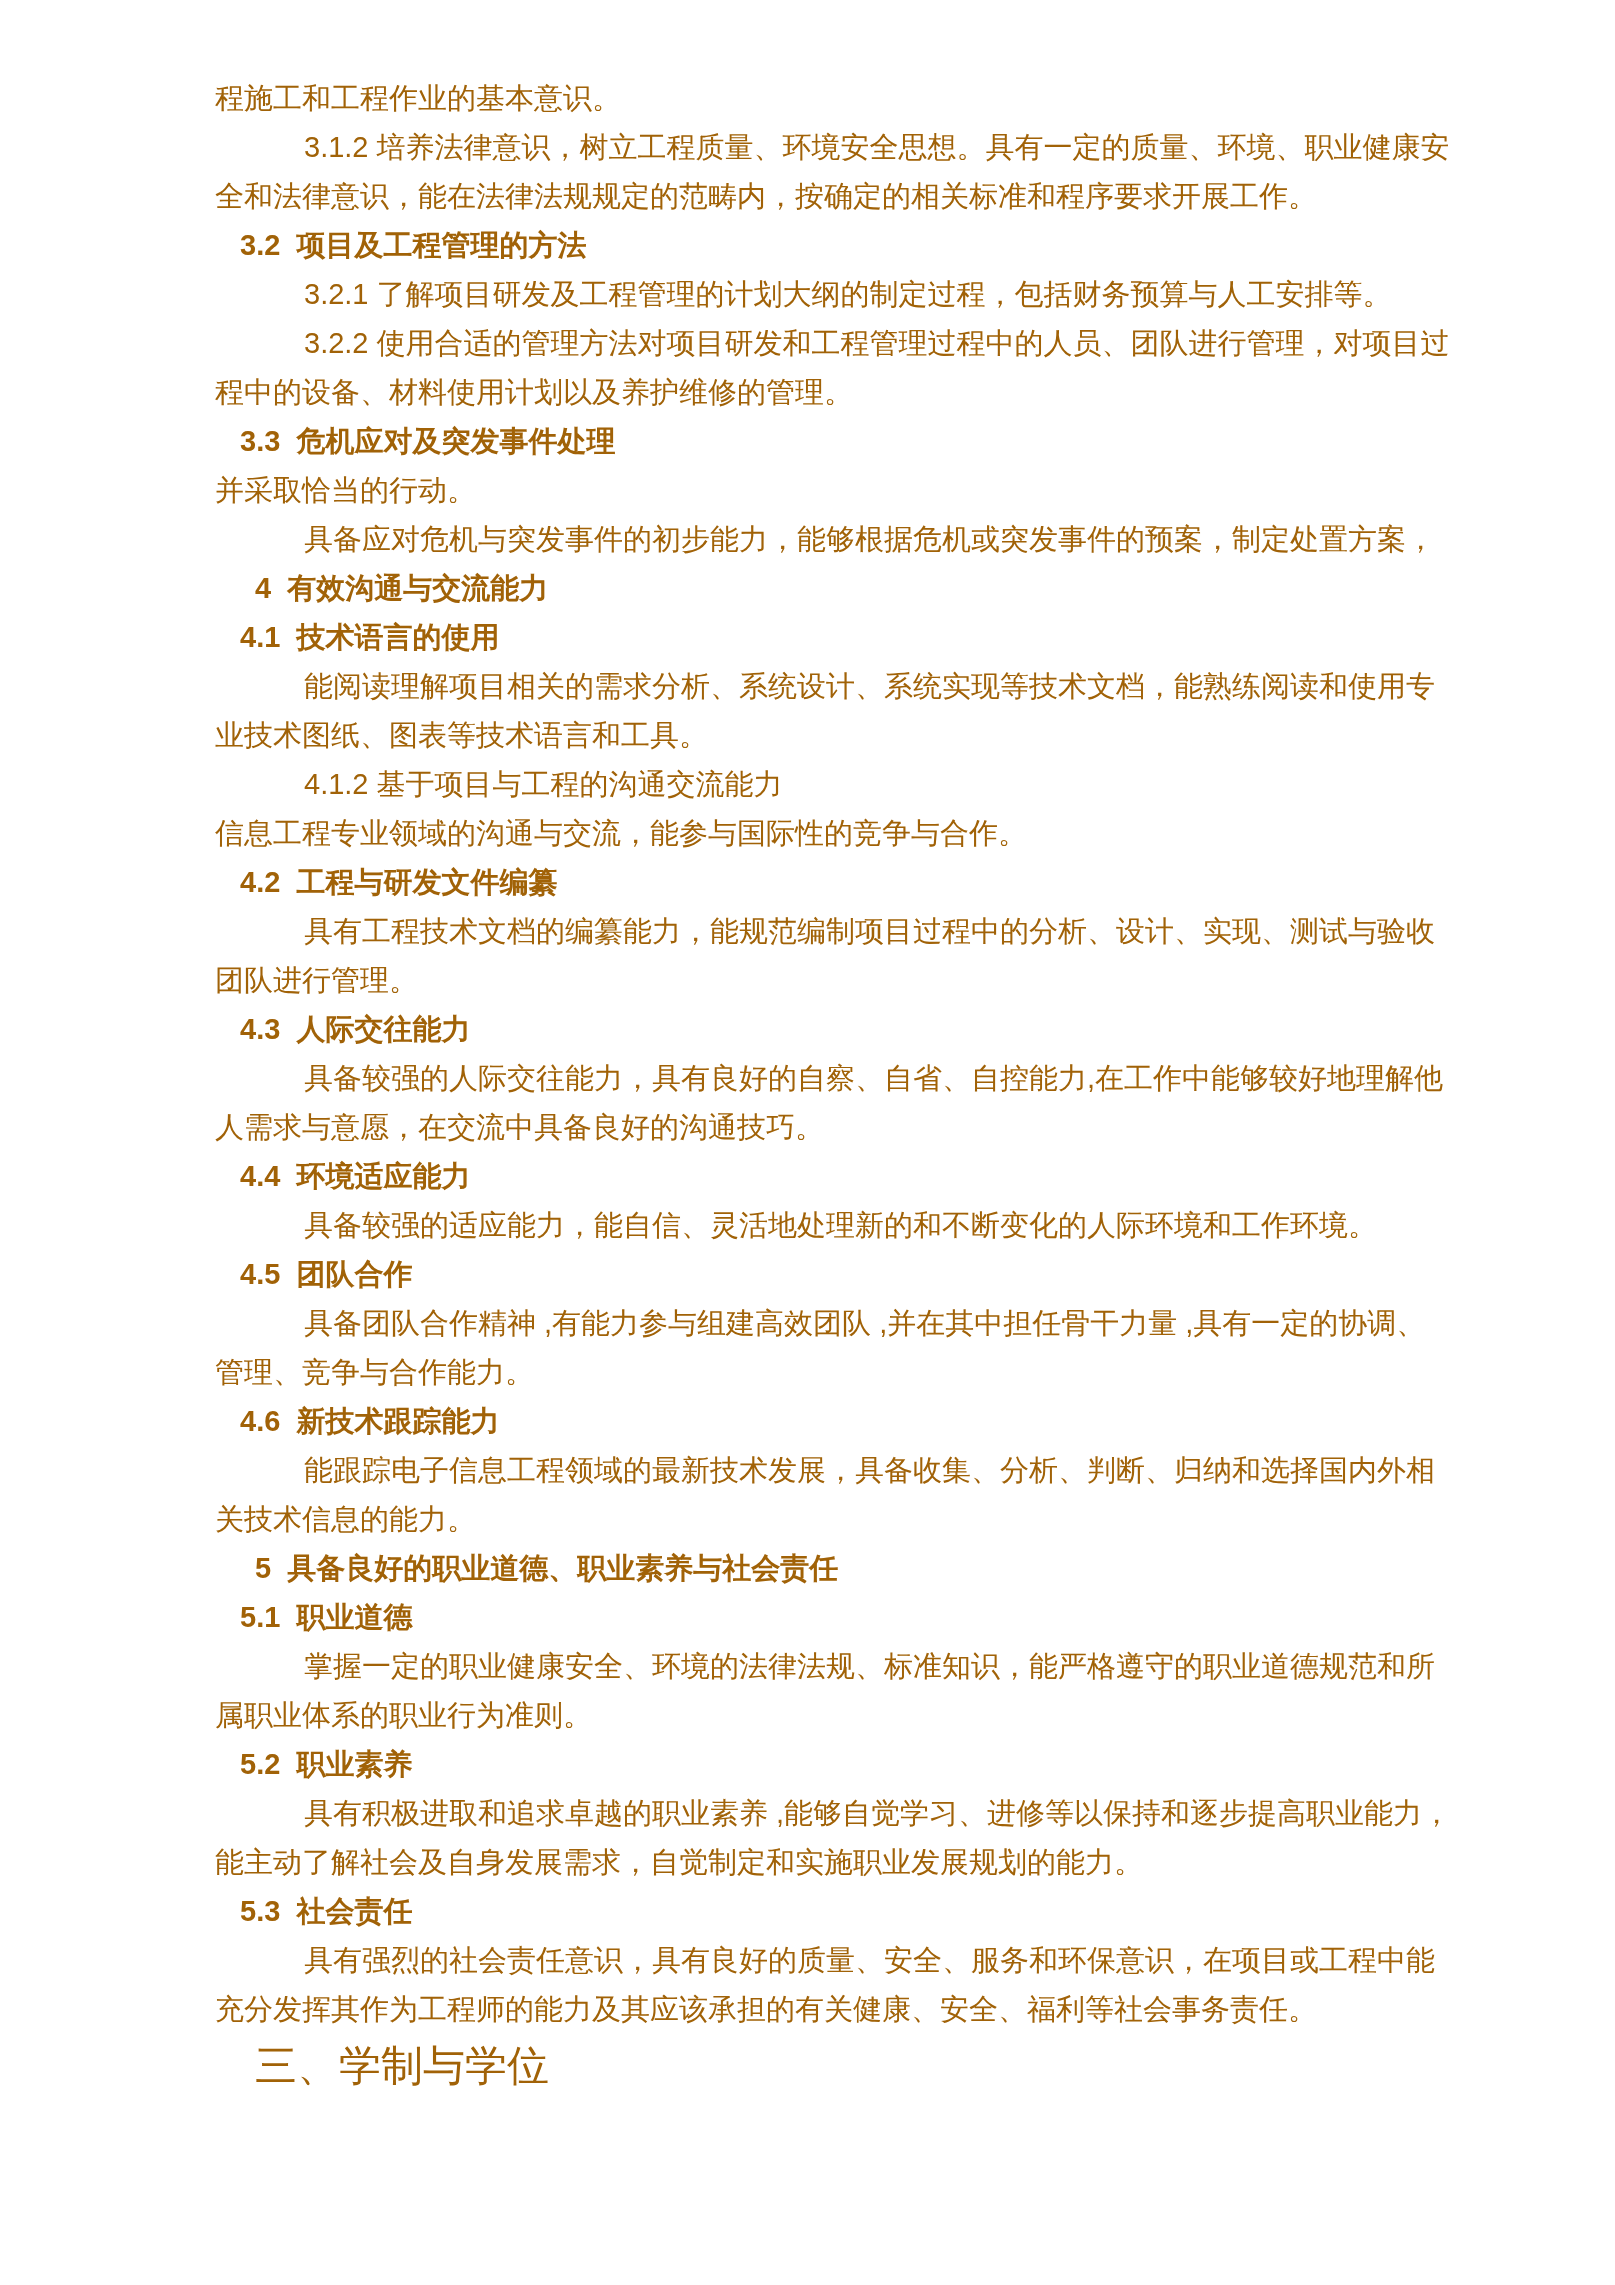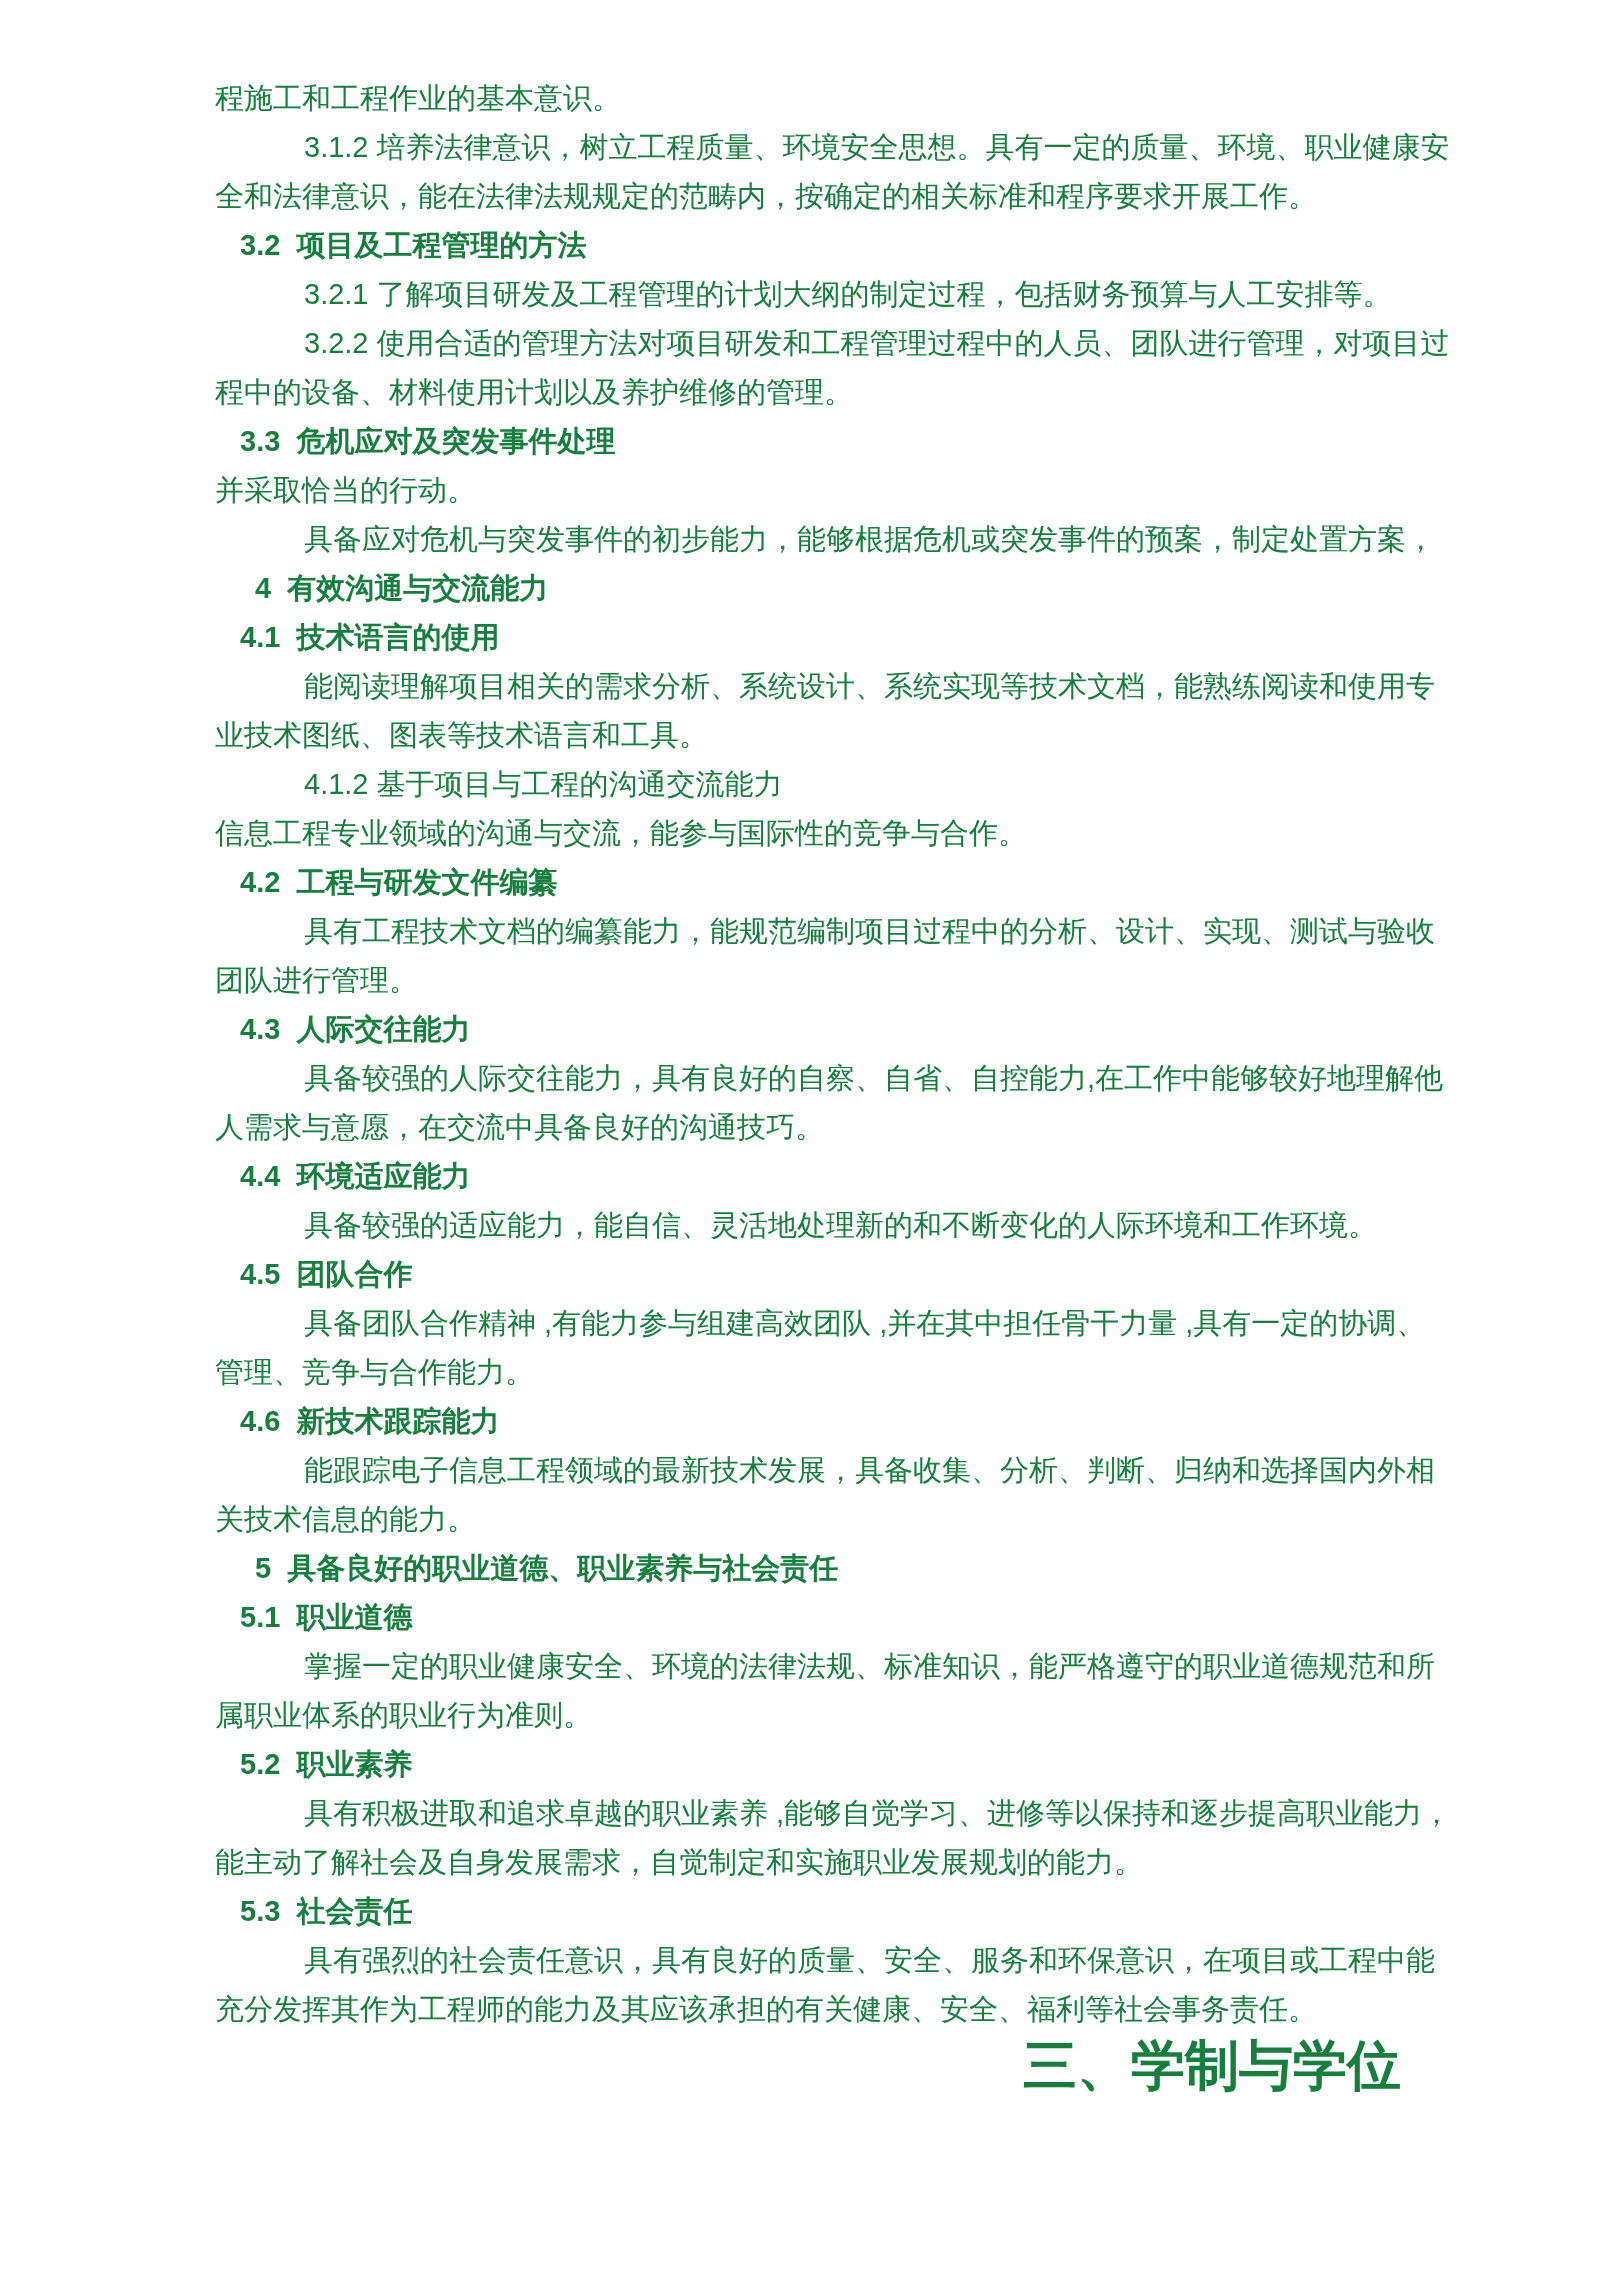"程施工和工程作业的基本意识。" .page { color: #15803d -> #a16207 }
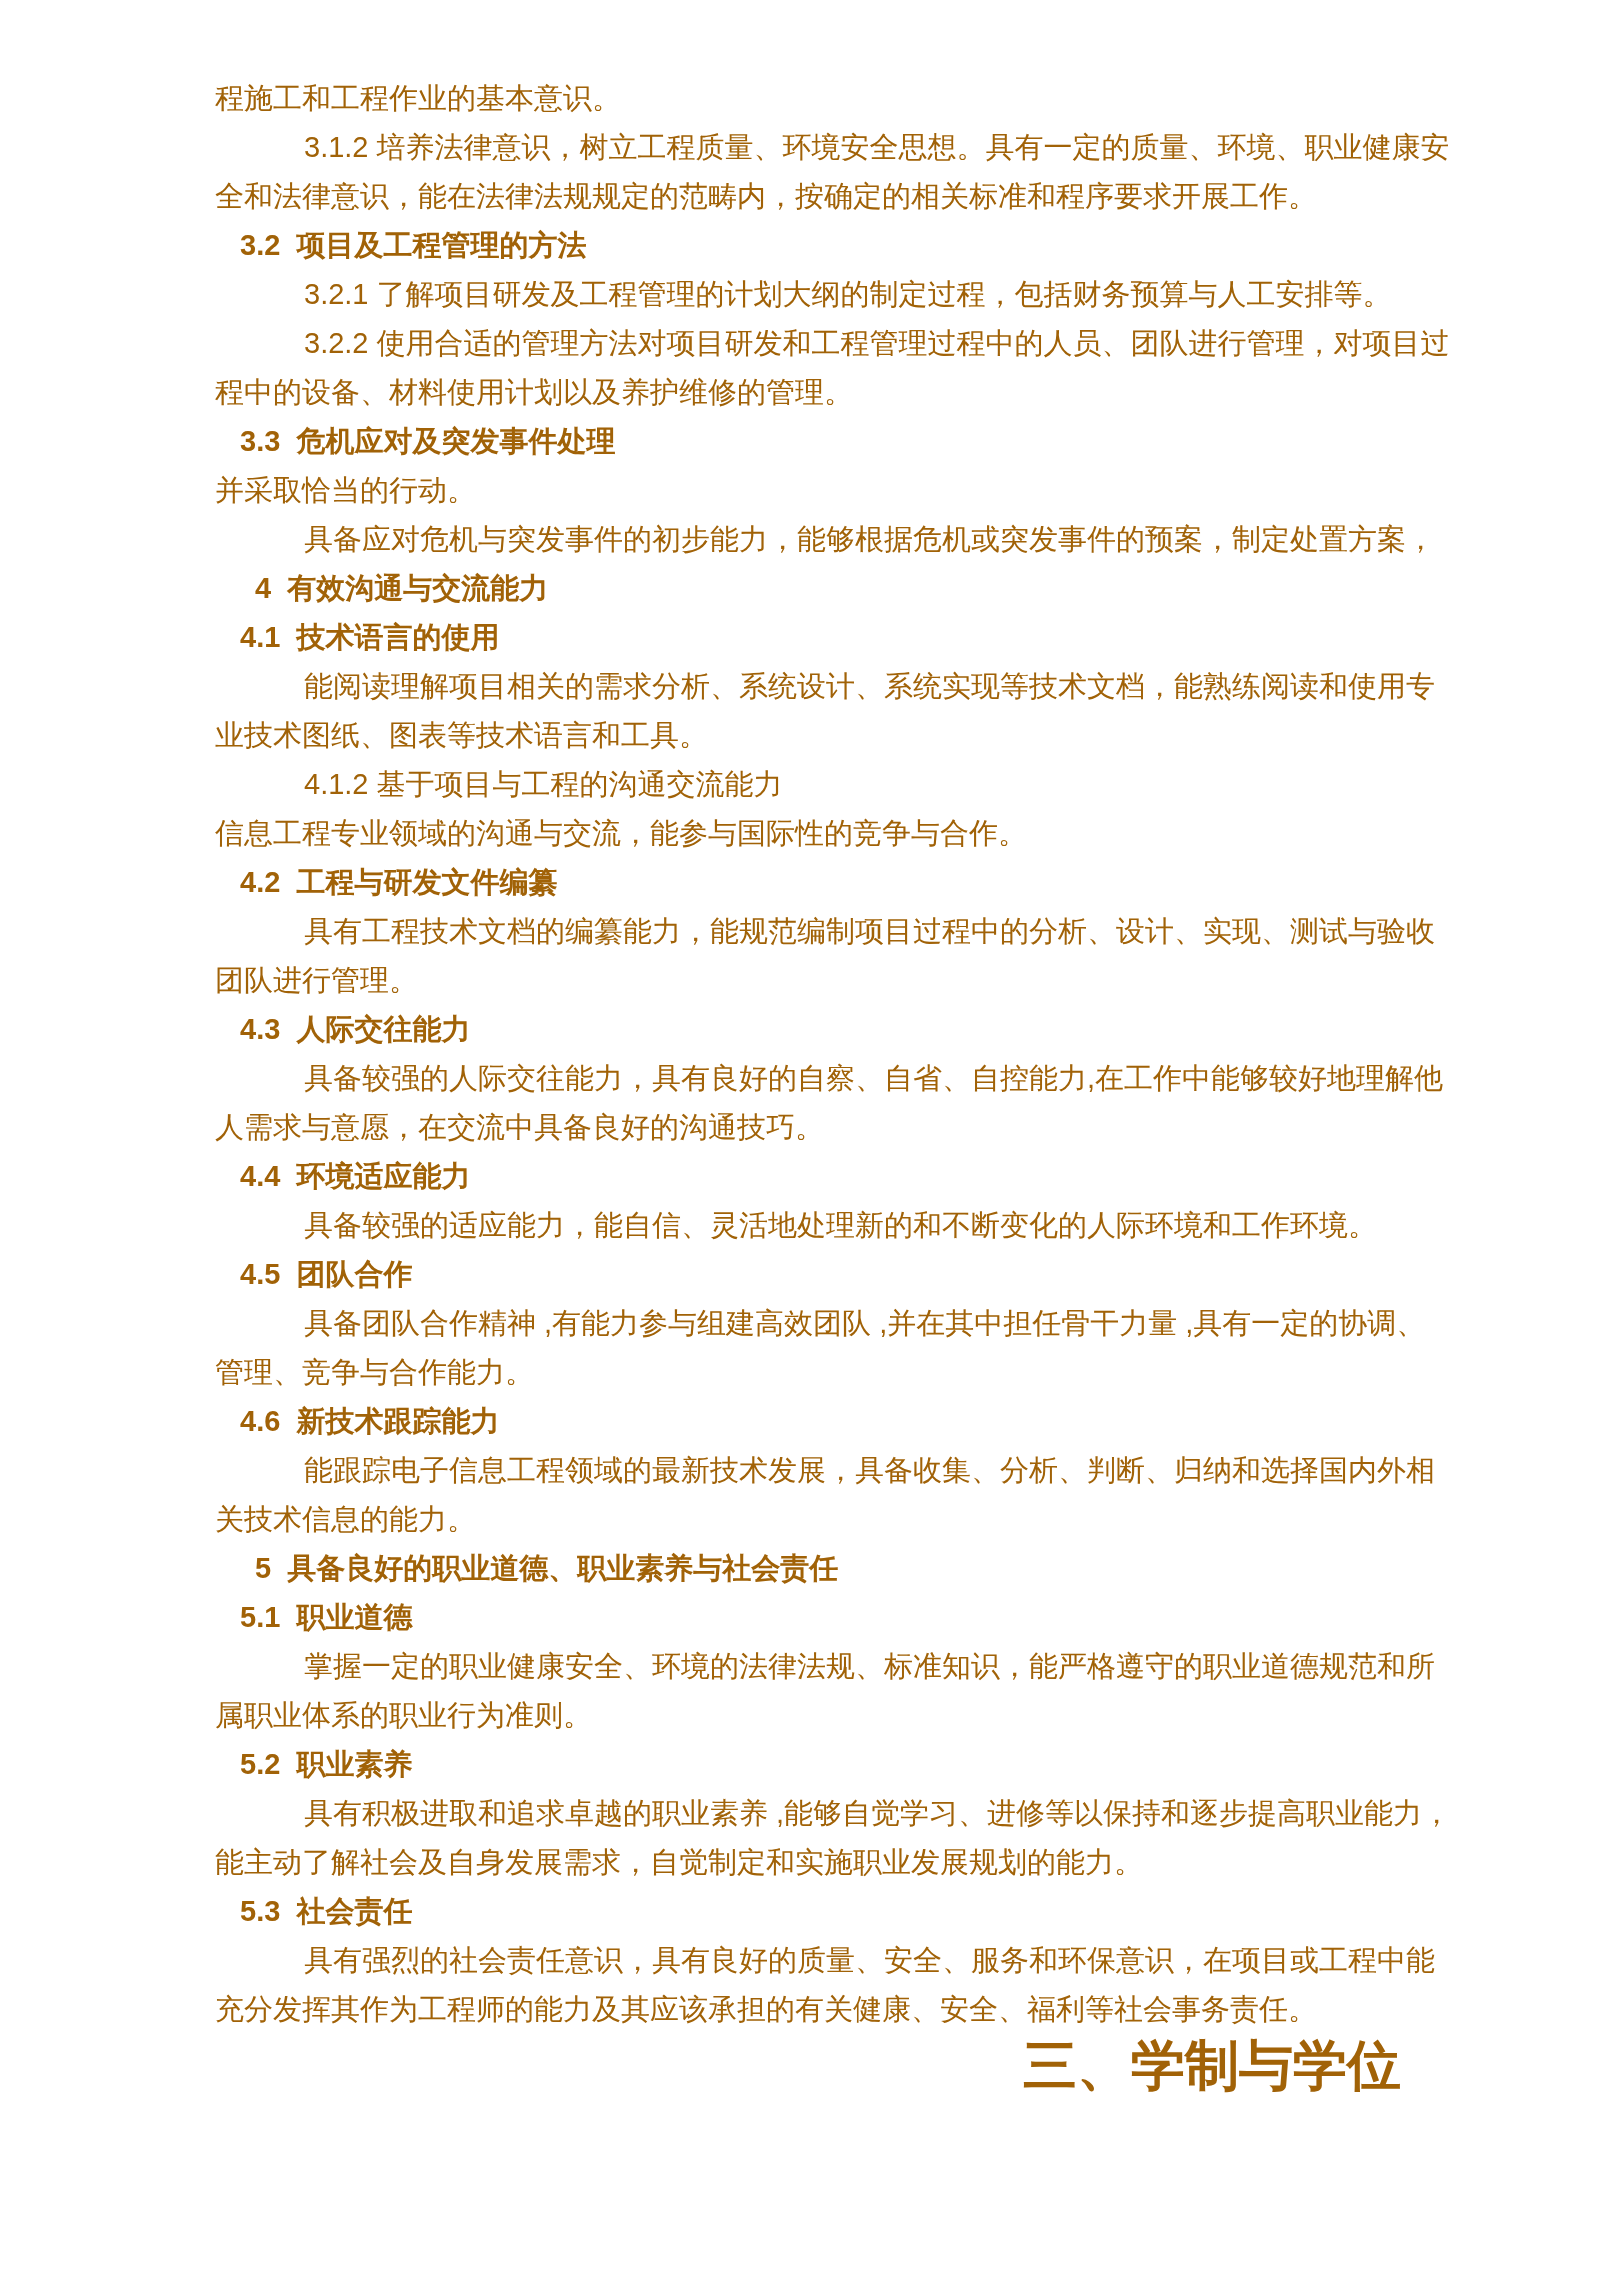"三、学制与学位" .title { font-size: 54px -> 42px; font-weight: 700 -> 400; text-align: right -> none }
